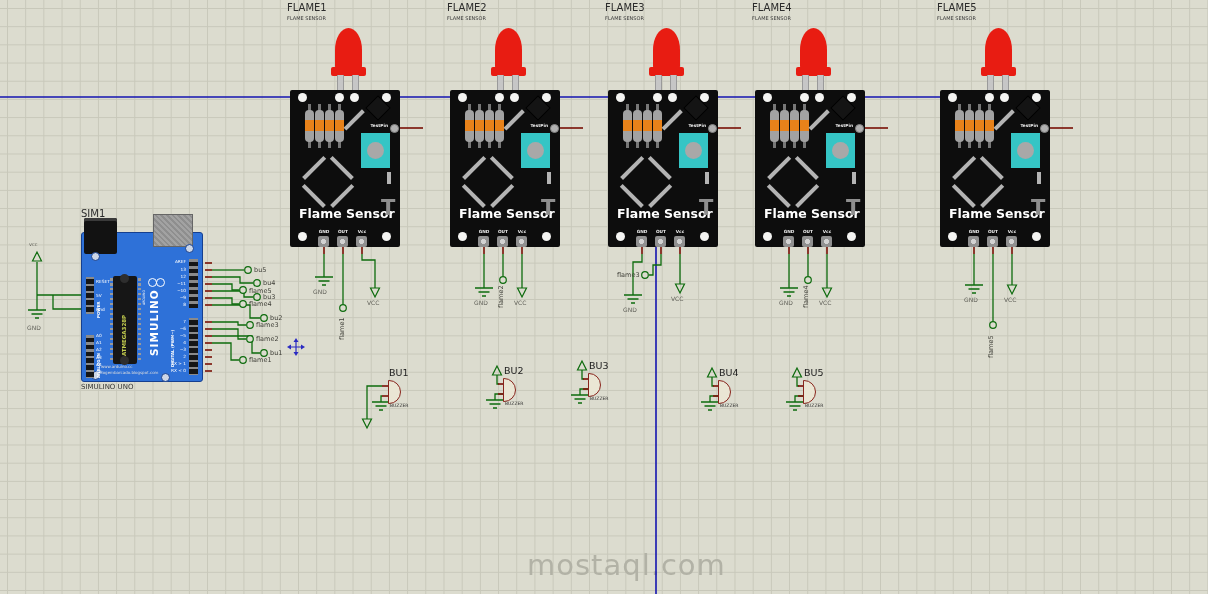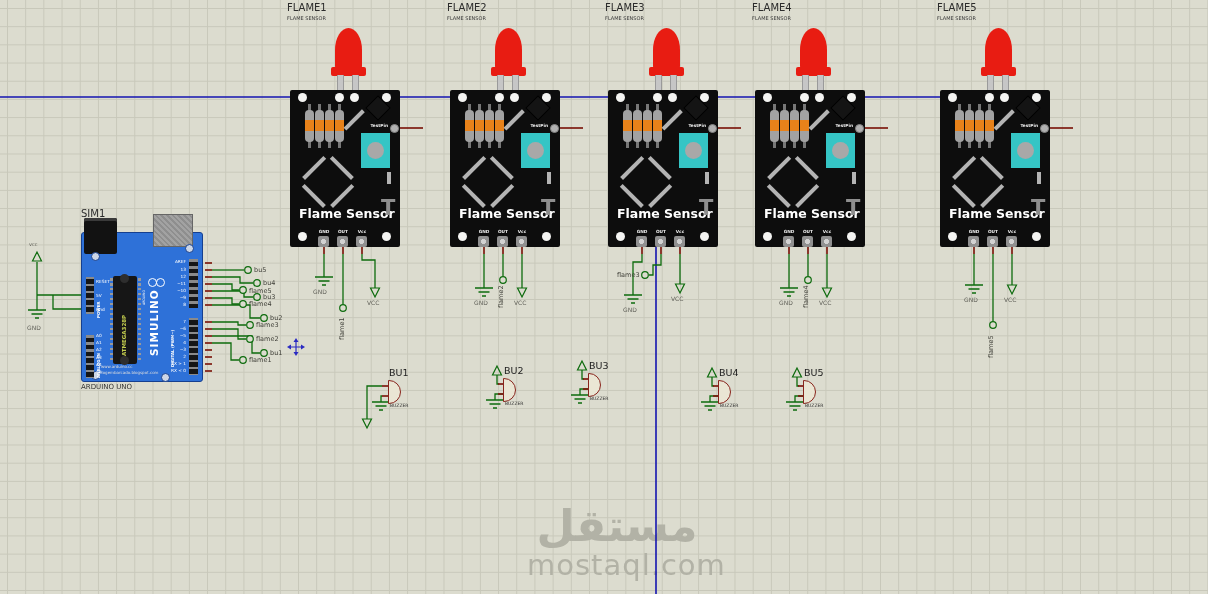"ARDUINO UNO" div.a-name { text: ARDUINO -> SIMULINO }
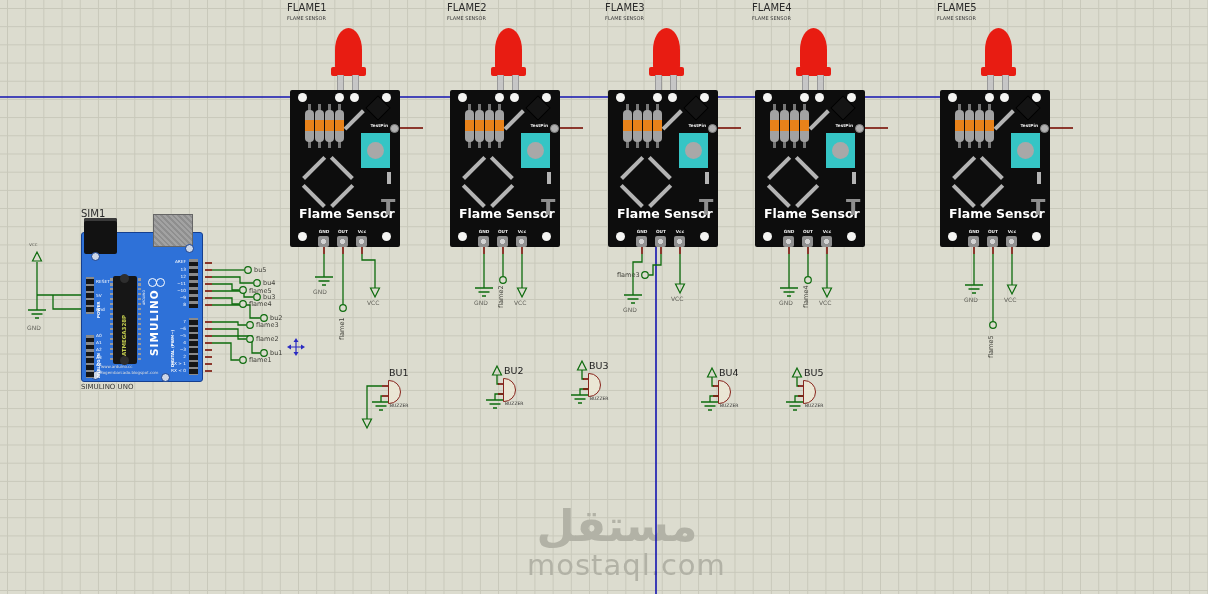"مستقل" div.wm { html: <div>مستقل</div> -> none }
